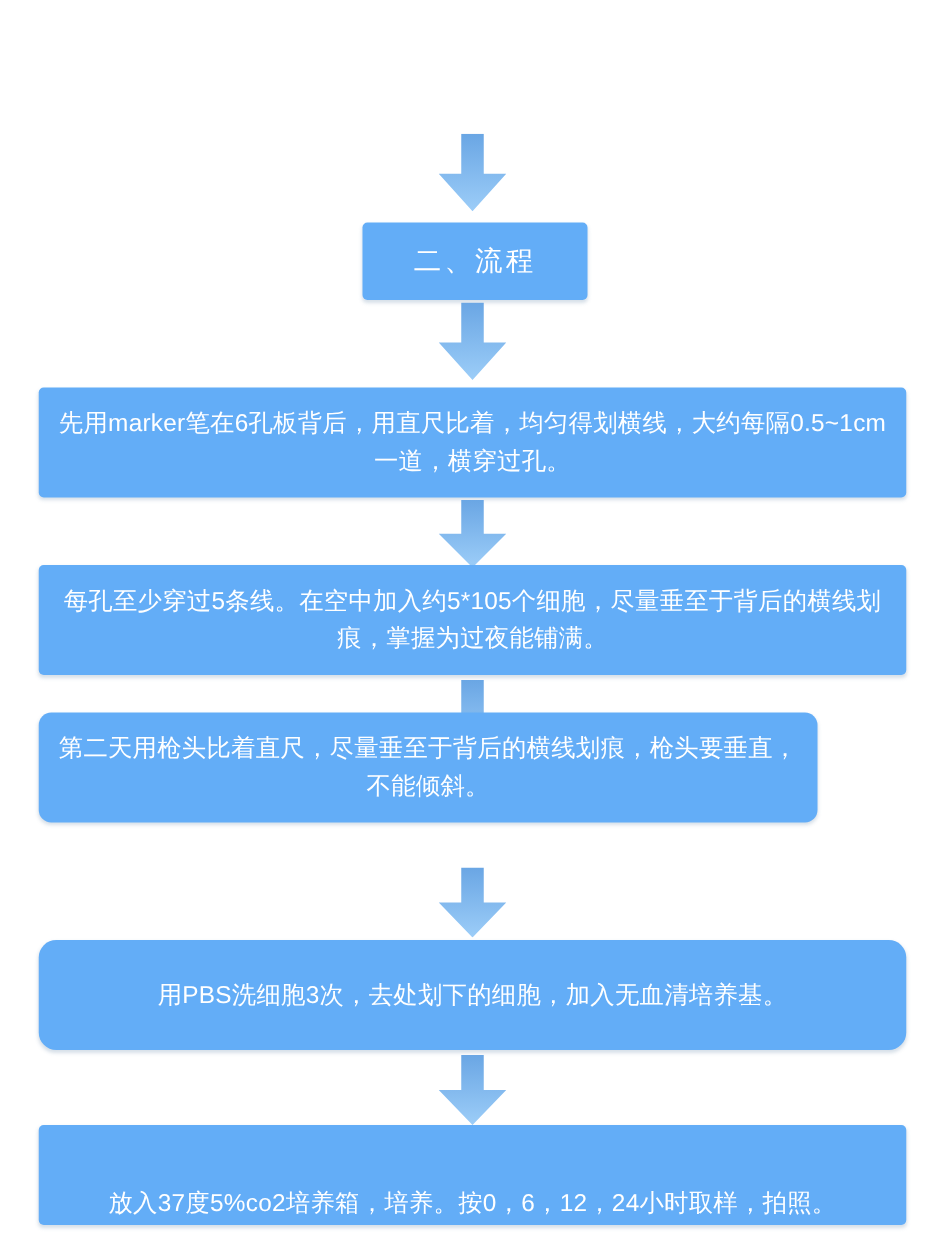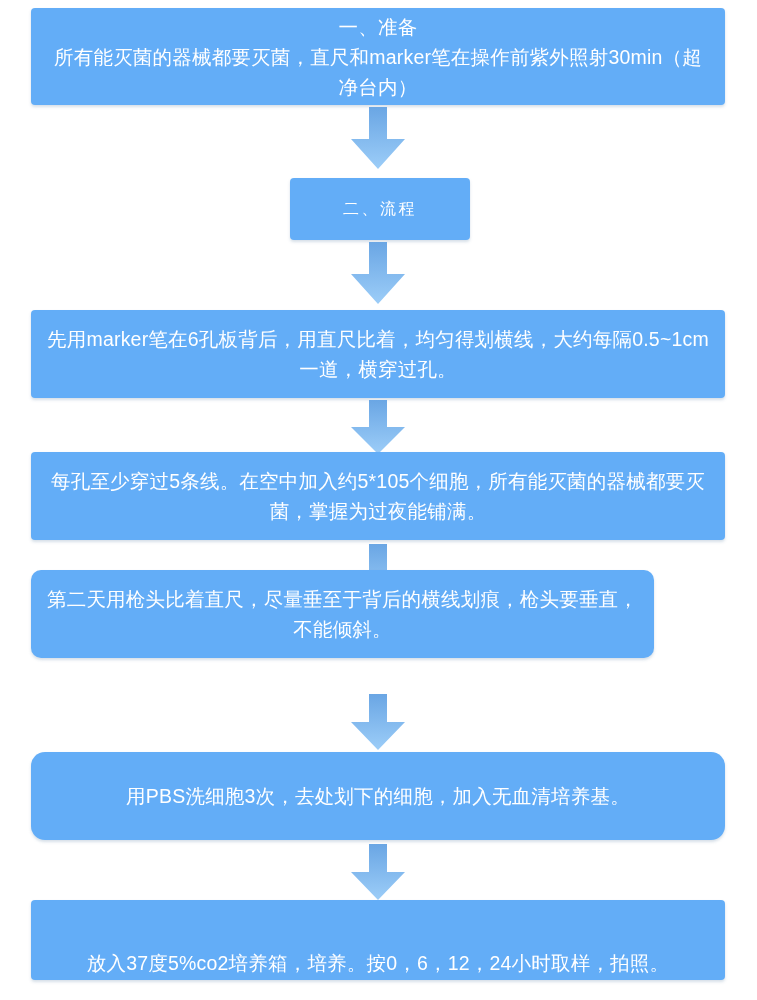"一、准备" div.node { html: <div> <span>一、准备 所有能灭菌的器械都要灭菌，直尺和marker笔在操作前紫外照射30min（超净台内）</span> </div> -> none }
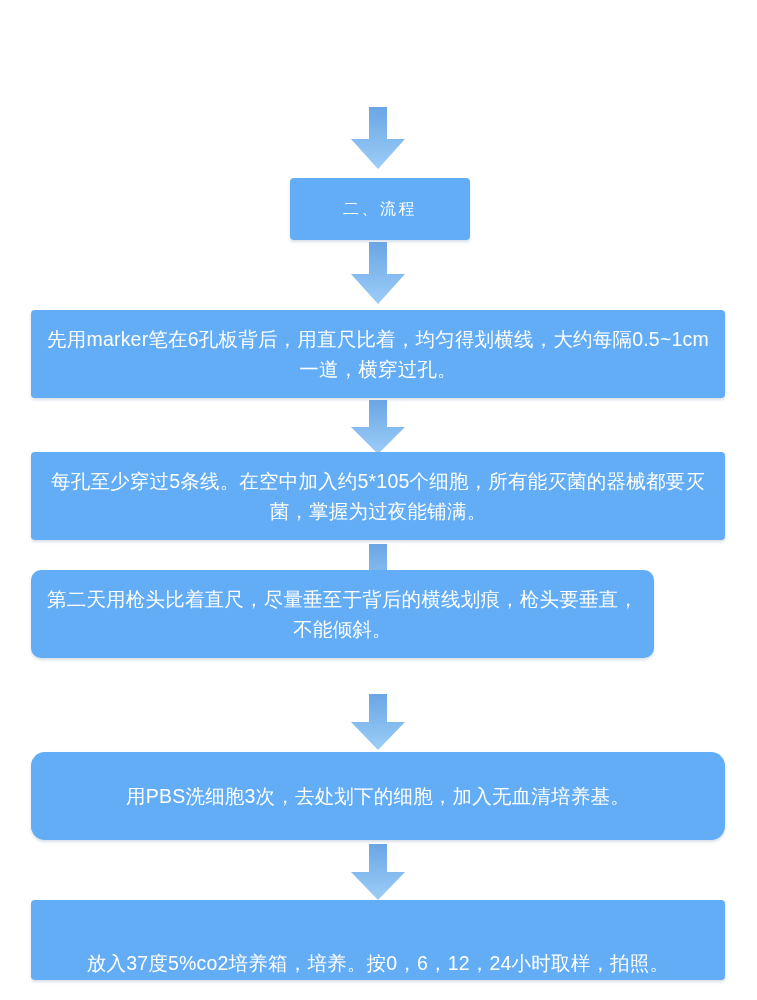"二、流程" .node.narrow .node-text { font-size: 16px -> 22px }
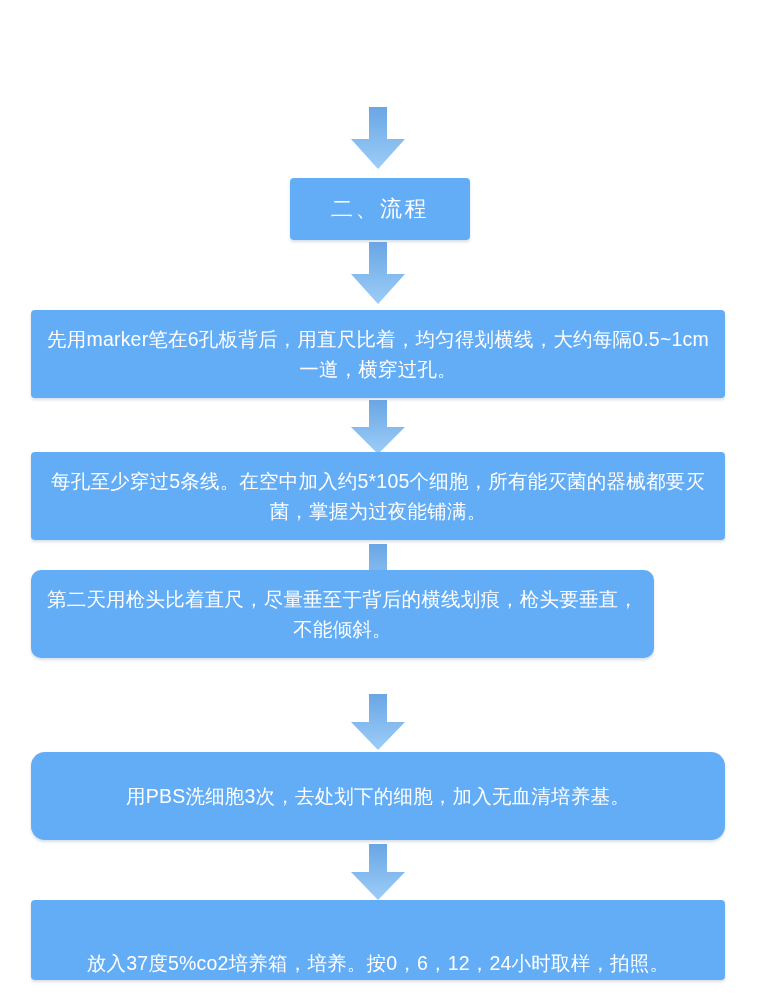"每孔至少穿过5条线。在空中加入约5*105个细胞，所有能灭菌的器械都要灭菌，掌握" span.node-text { text: 所有能灭菌的器械都要灭菌 -> 尽量垂至于背后的横线划痕 }
